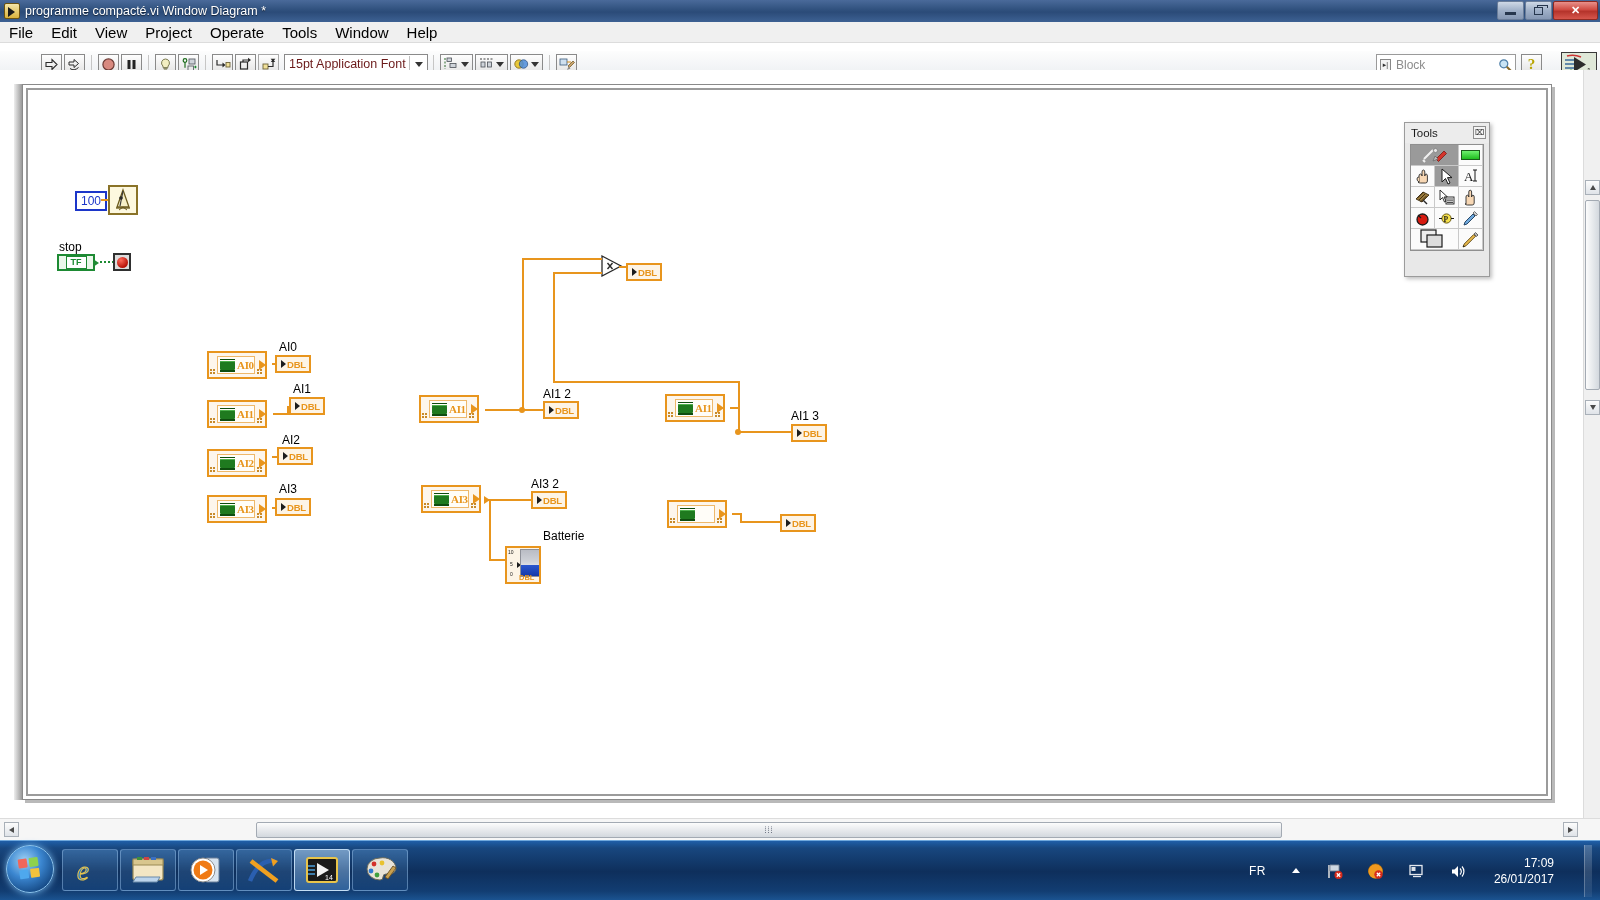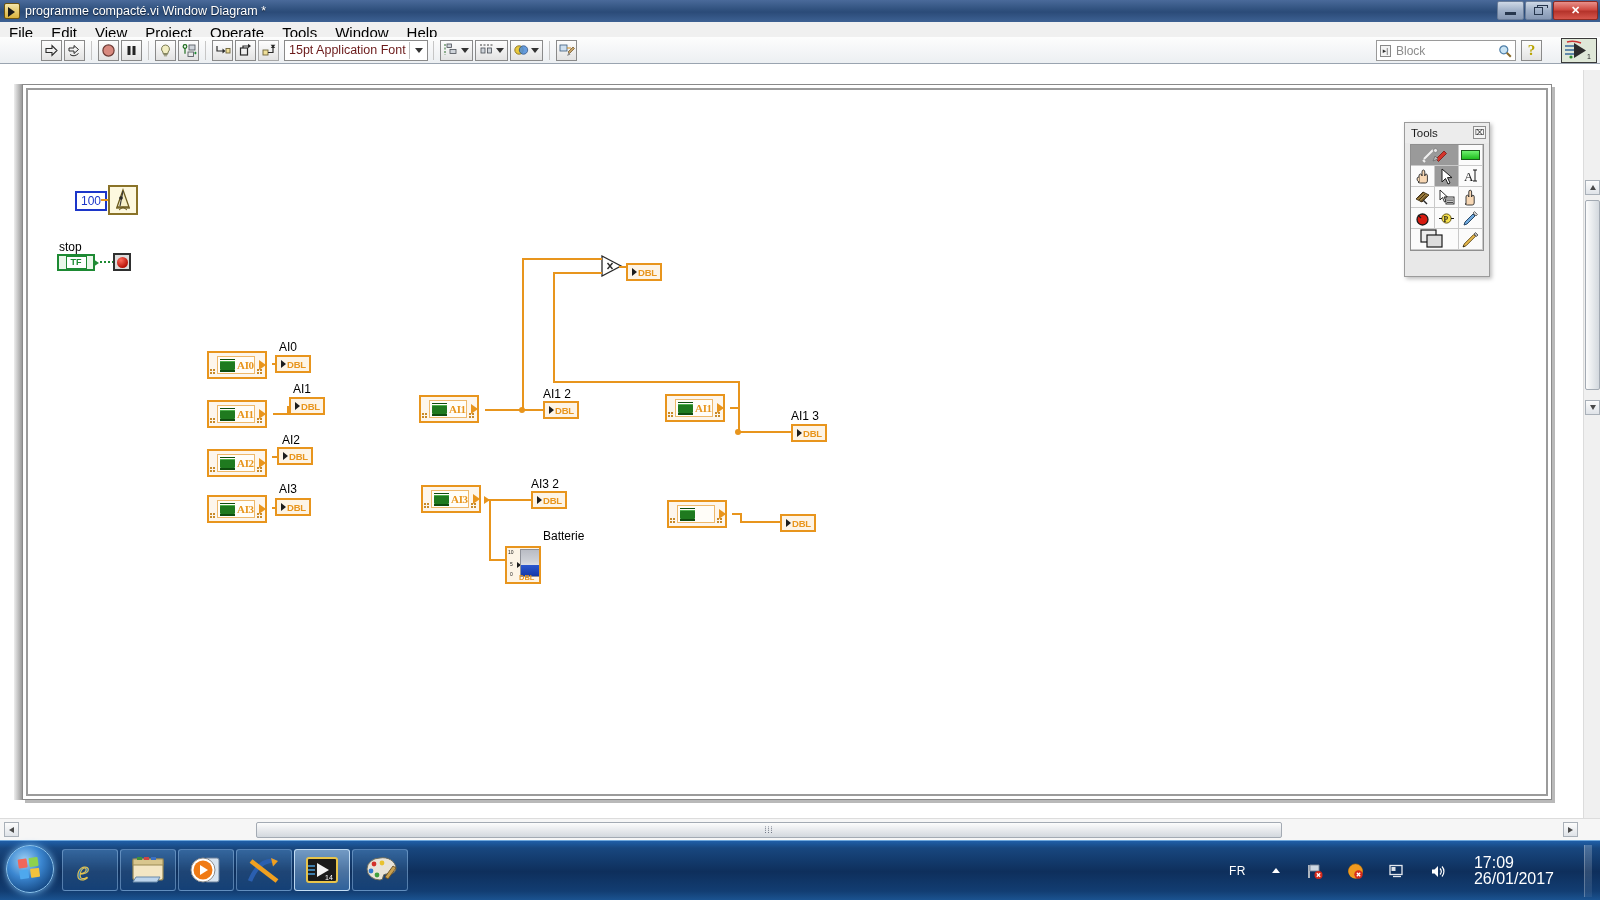"15pt Application Font" .toolbar { top: 37px -> 51px }
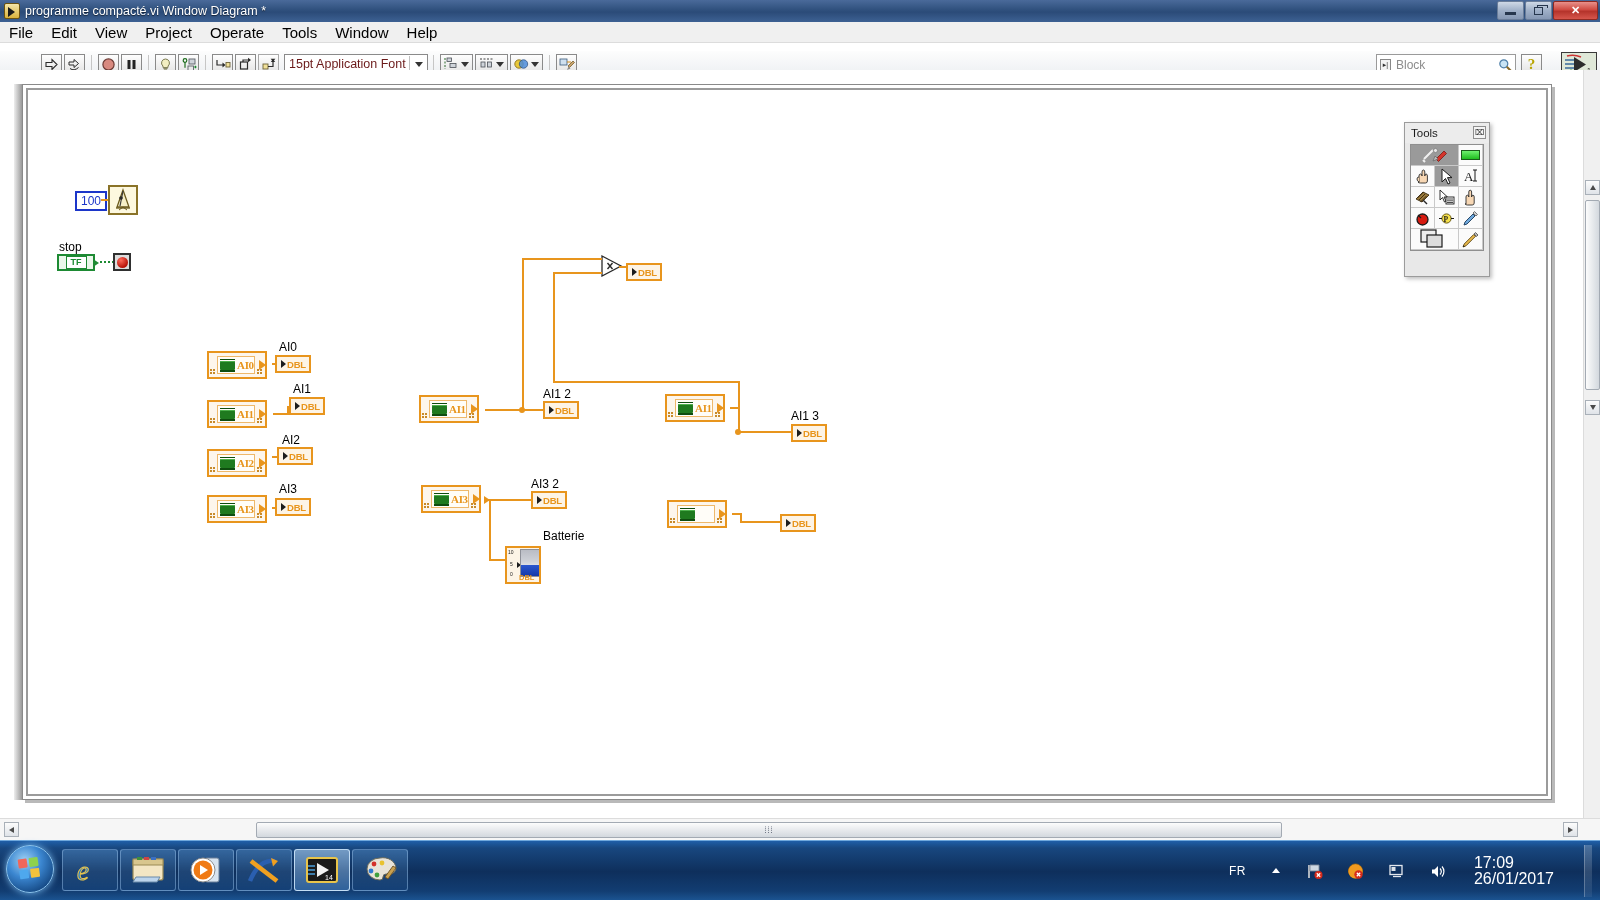"17:09" .tray .clock { font-size: 16px -> 12px; text-align: left -> right }
